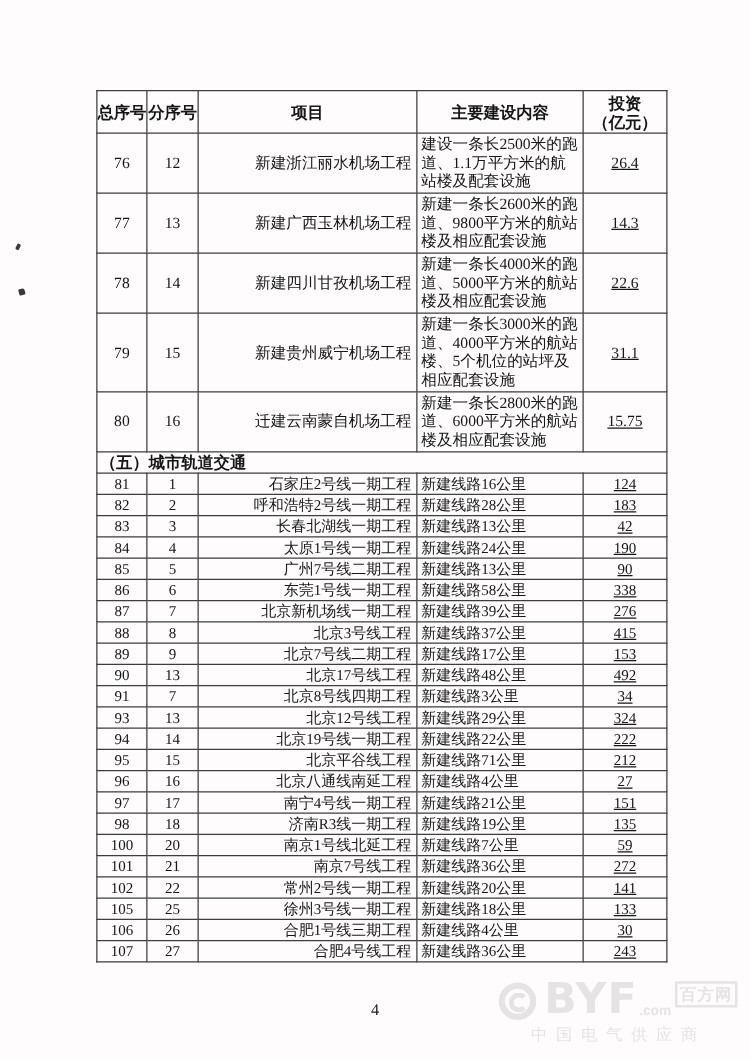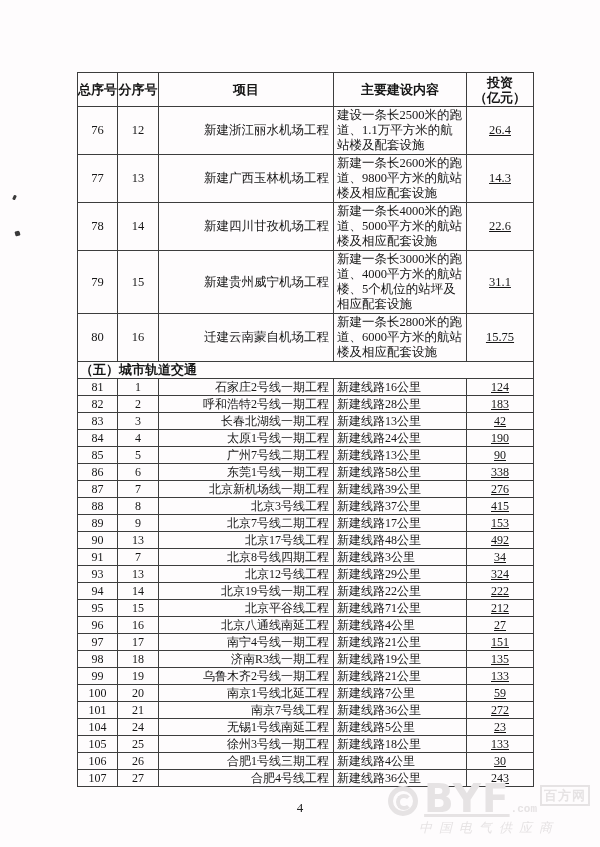"99" tr.rail-row { html: <tr> <td>99</td> <td>19</td> <td>乌鲁木齐2号线一期工程</td> <td>新建线路21公里</td> <td>133</td> </tr> -> none }
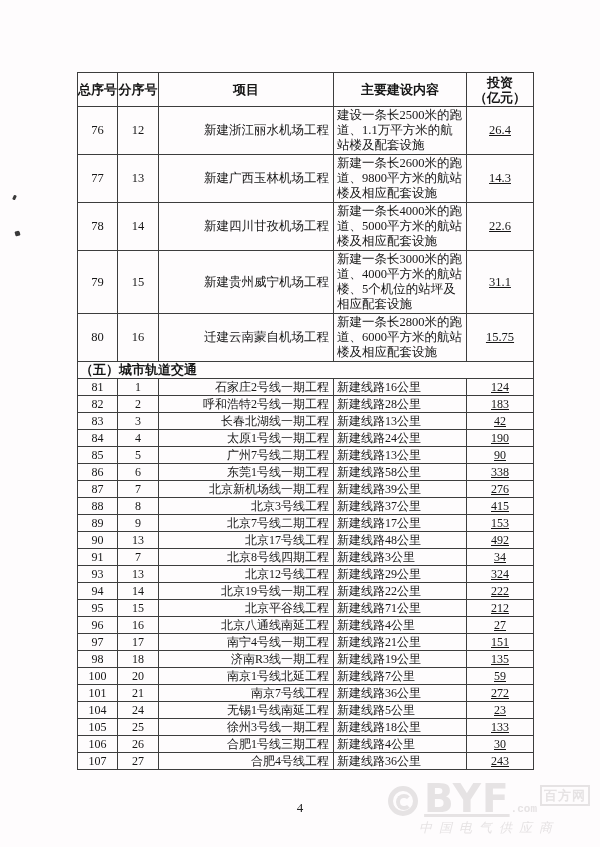"102" tr.rail-row { html: none -> <tr> <td>102</td> <td>22</td> <td>常州2号线一期工程</td> <td>新建线路20公里</td> <td>141</td> </tr> }
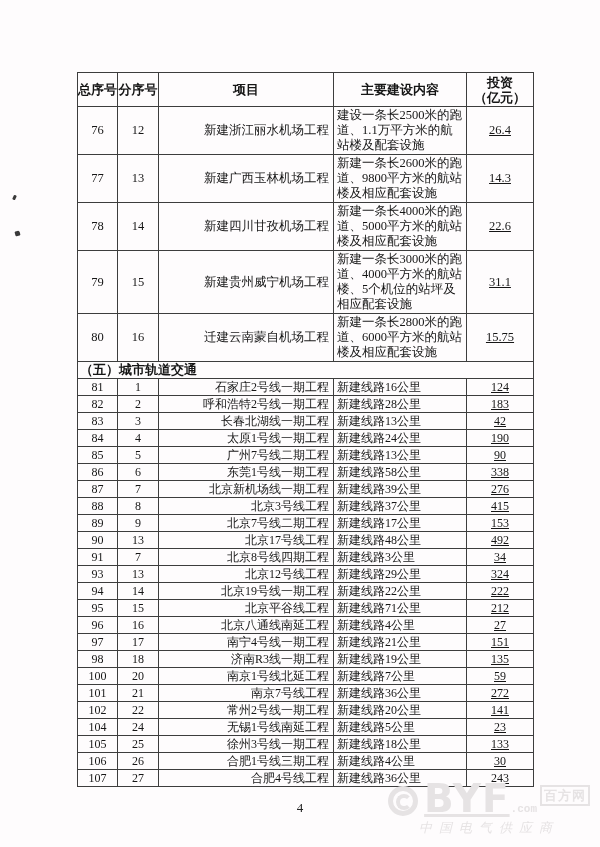"104" tr.rail-row { html: <tr> <td>104</td> <td>24</td> <td>无锡1号线南延工程</td> <td>新建线路5公里</td> <td>23</td> </tr> -> none }
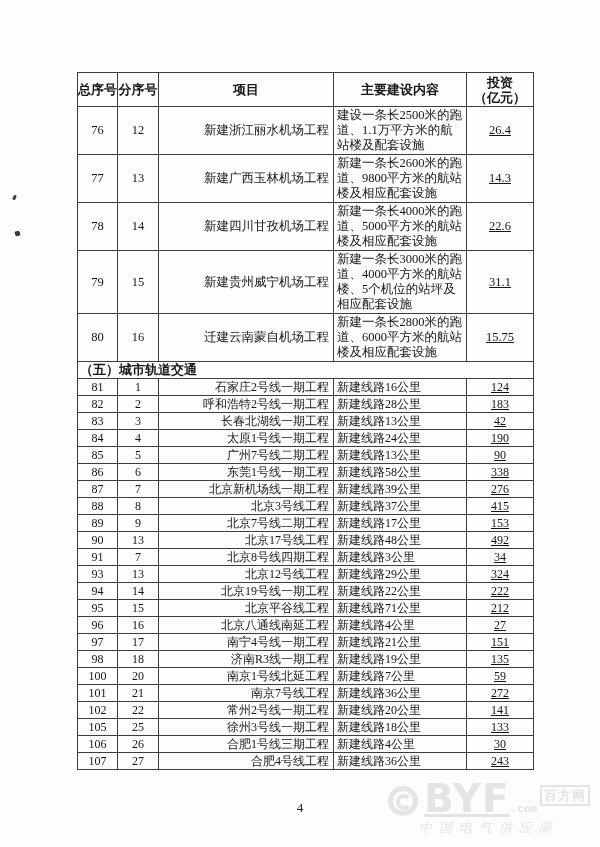"BYF" .wm-byf { font-size: 39px -> 34px; text-decoration: underline -> none }
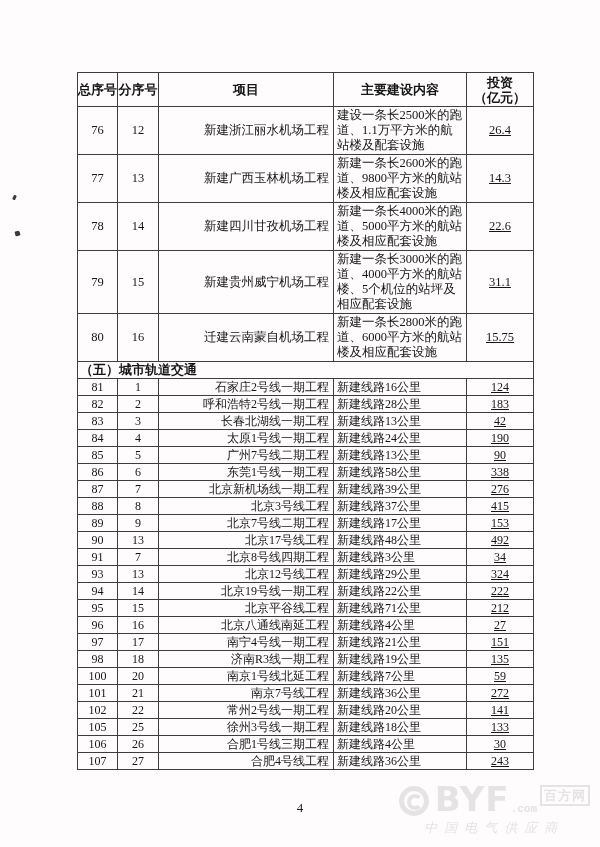".com" .wm-com { font-family: Liberation Mono, monospace -> Liberation Sans, sans-serif }
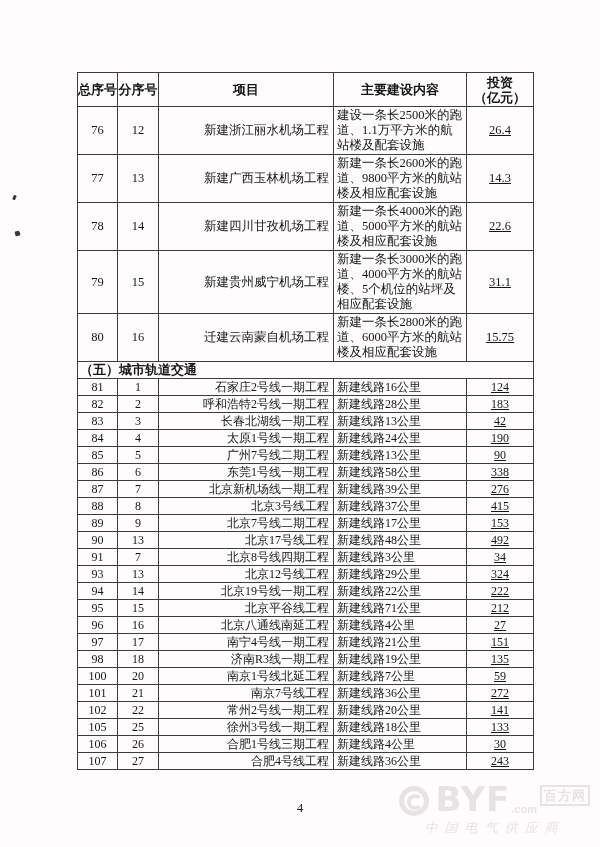"中国电气供应商" .wm-tagline { font-style: italic -> none }
